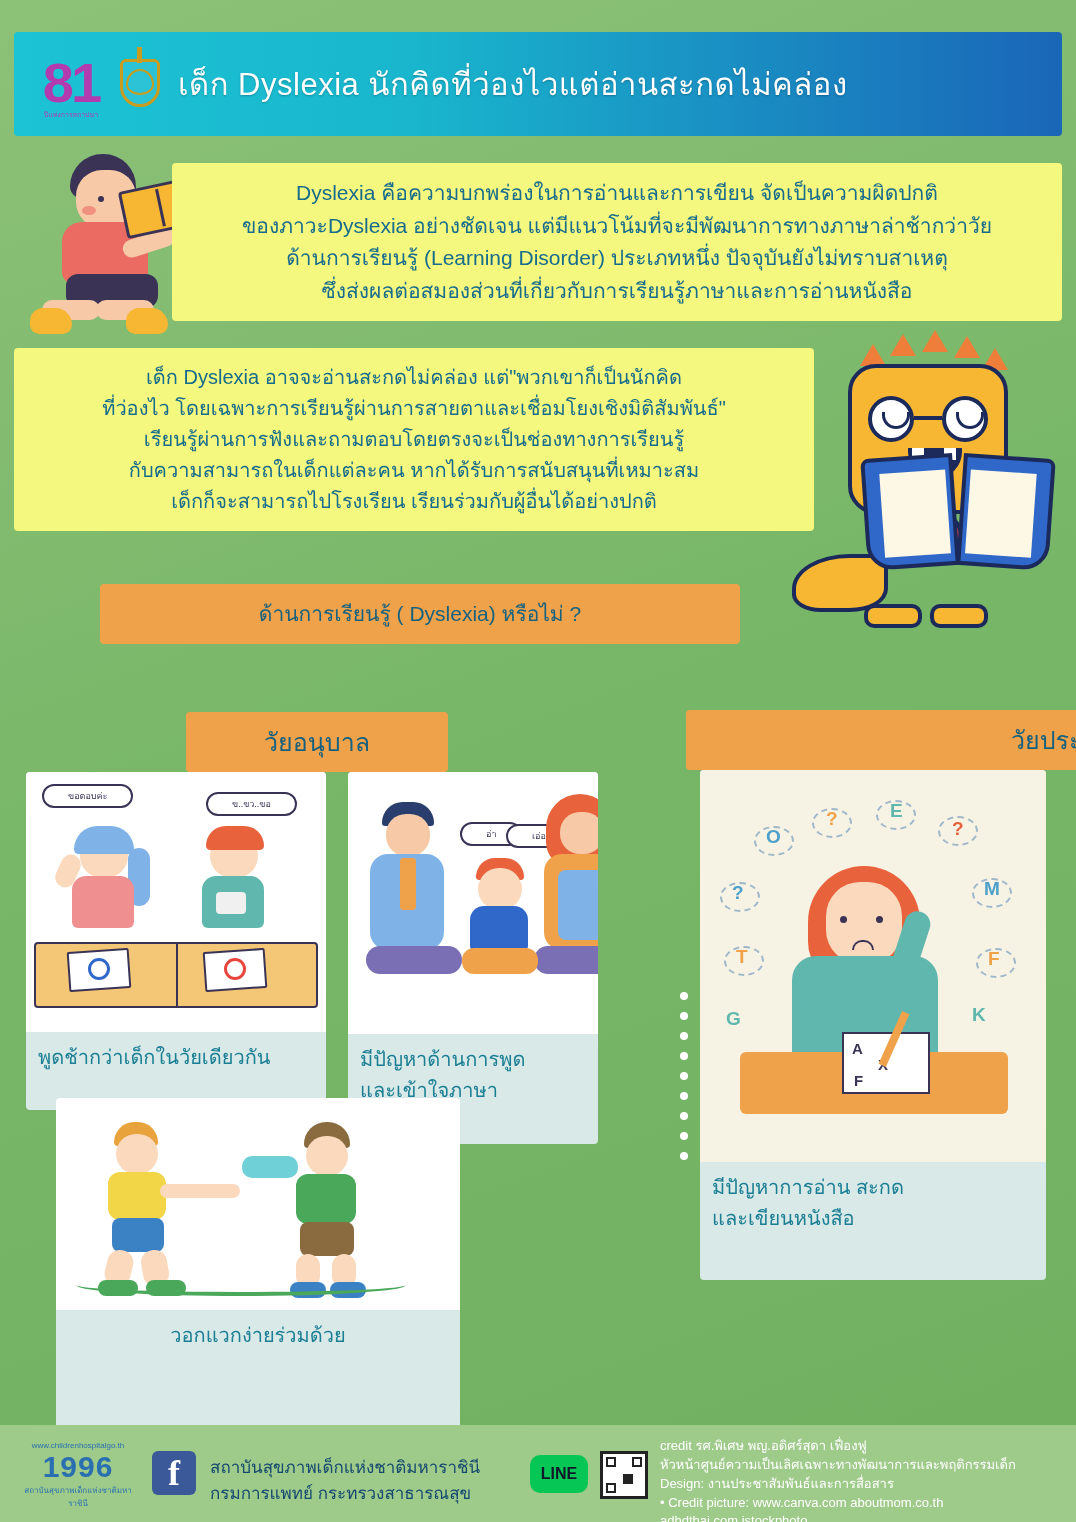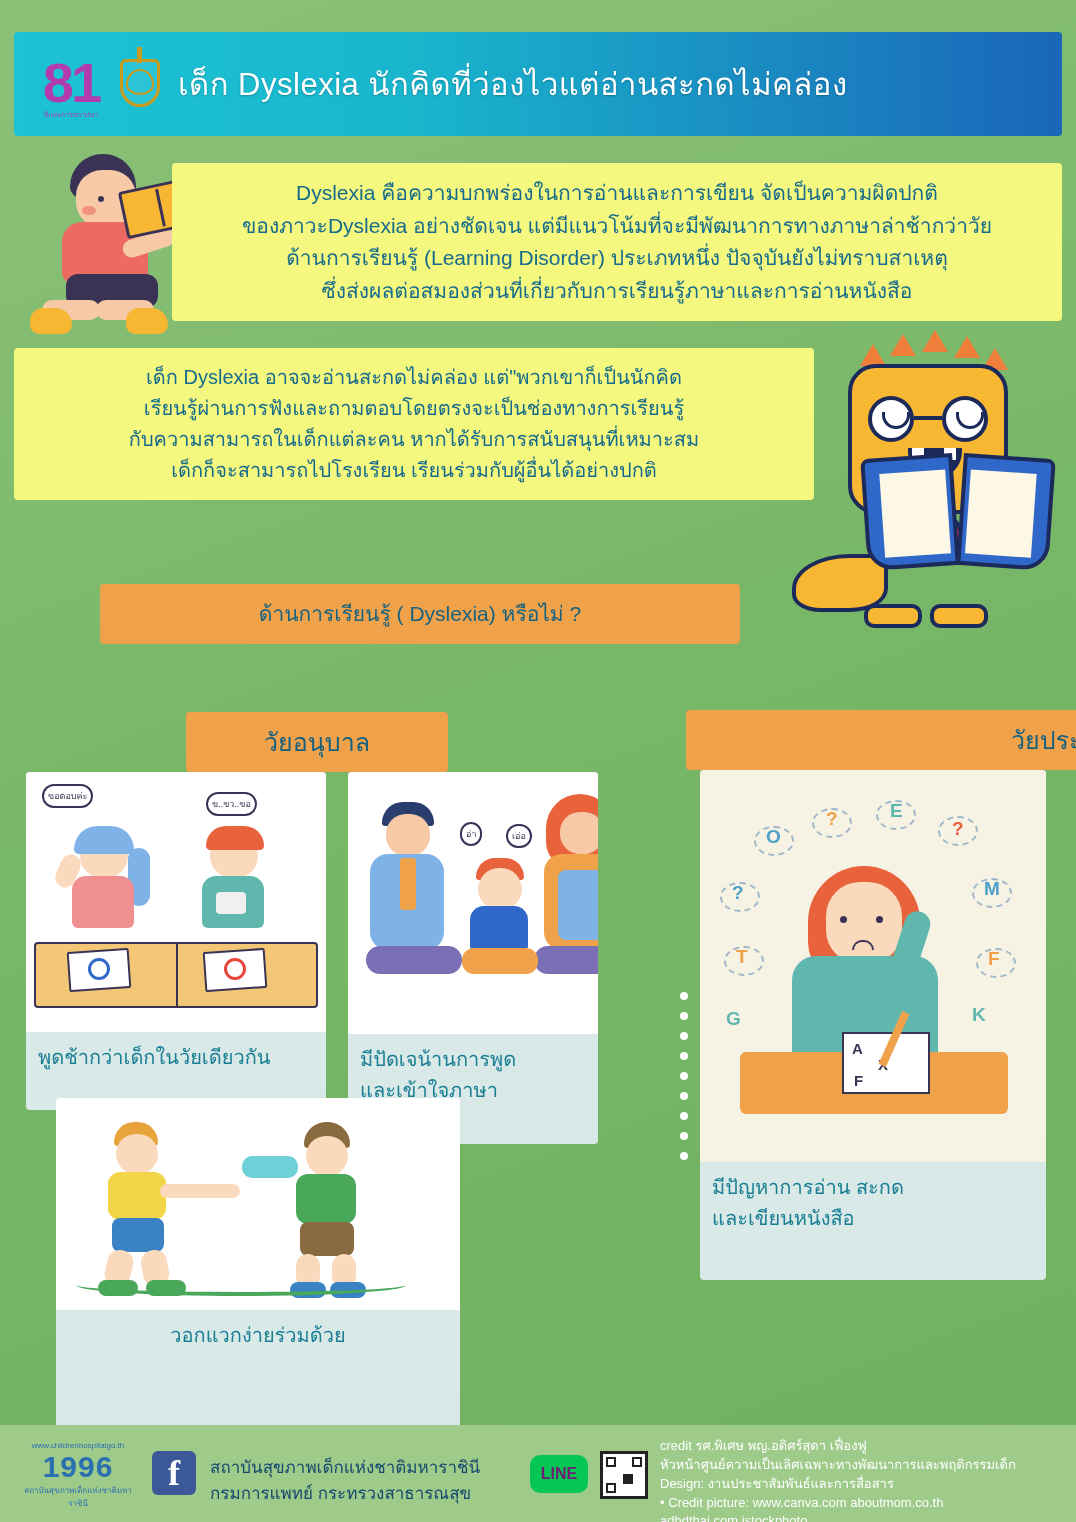"ที่ว่องไว" span.line { html: none -> <span>ที่ว่องไว โดยเฉพาะการเรียนรู้ผ่านการสายตาและเชื่อมโยงเชิงมิติสัมพันธ์"</span> }
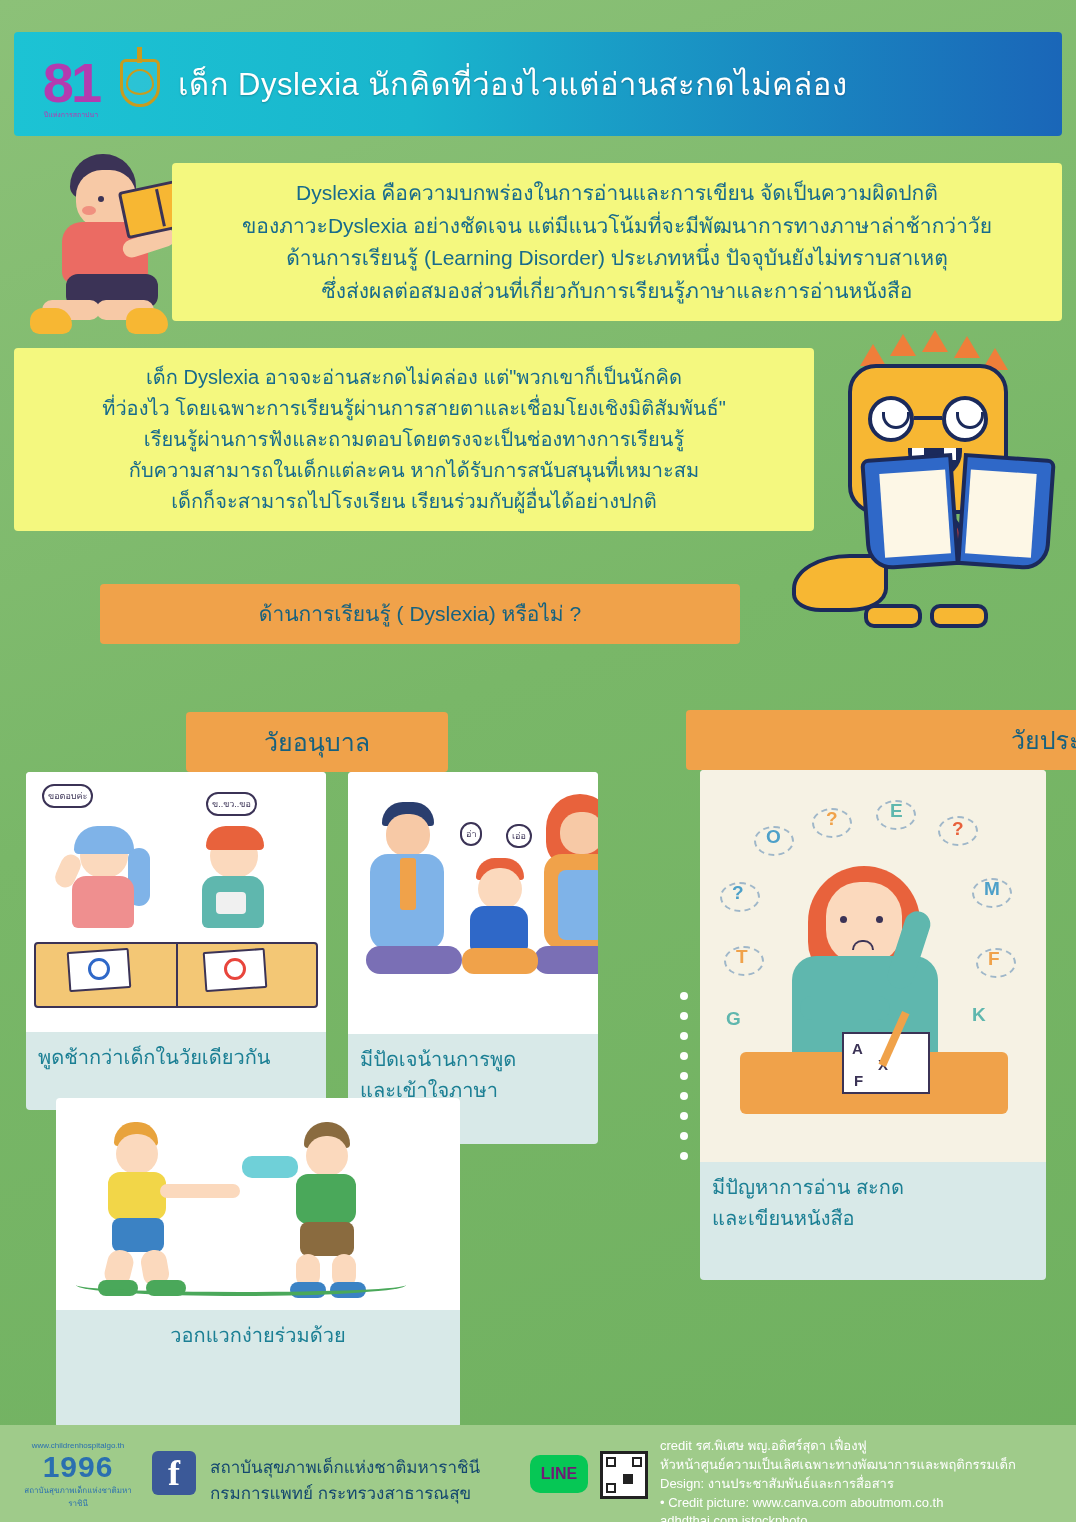"ขอตอบค่ะ" .bubble { padding: 3px 4px -> 3px 24px }
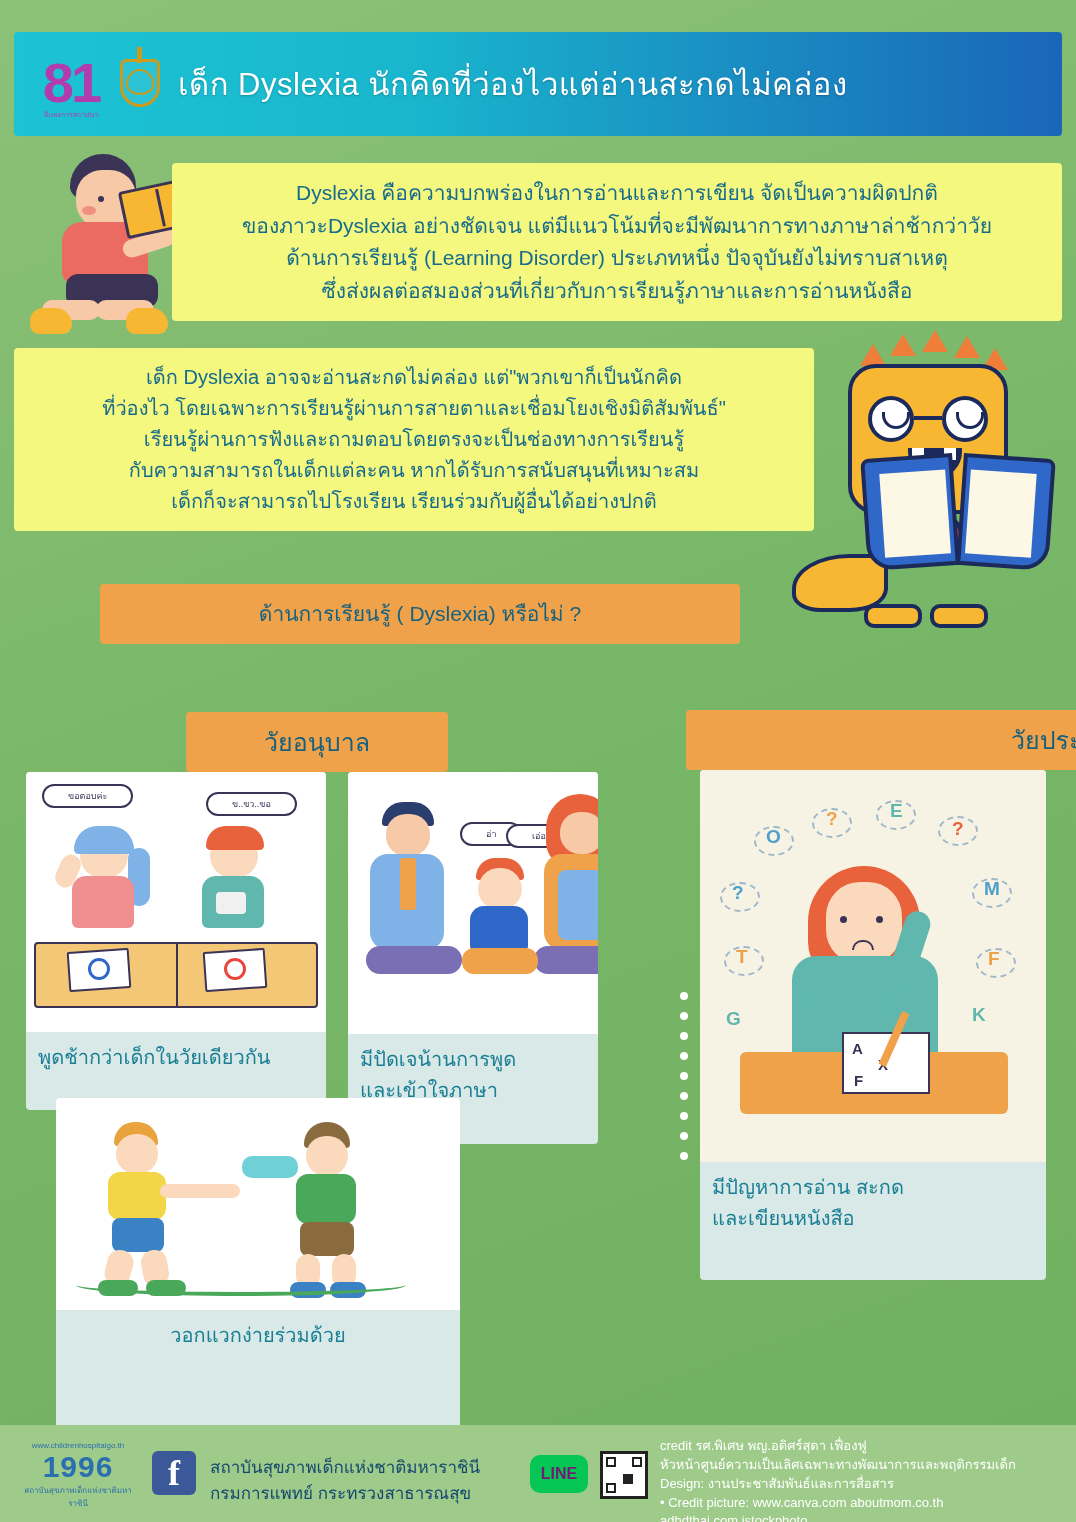"มีปัดเจน้านการพูด" div { text: มีปัดเจน้านการพูด -> มีปัญหาด้านการพูด }
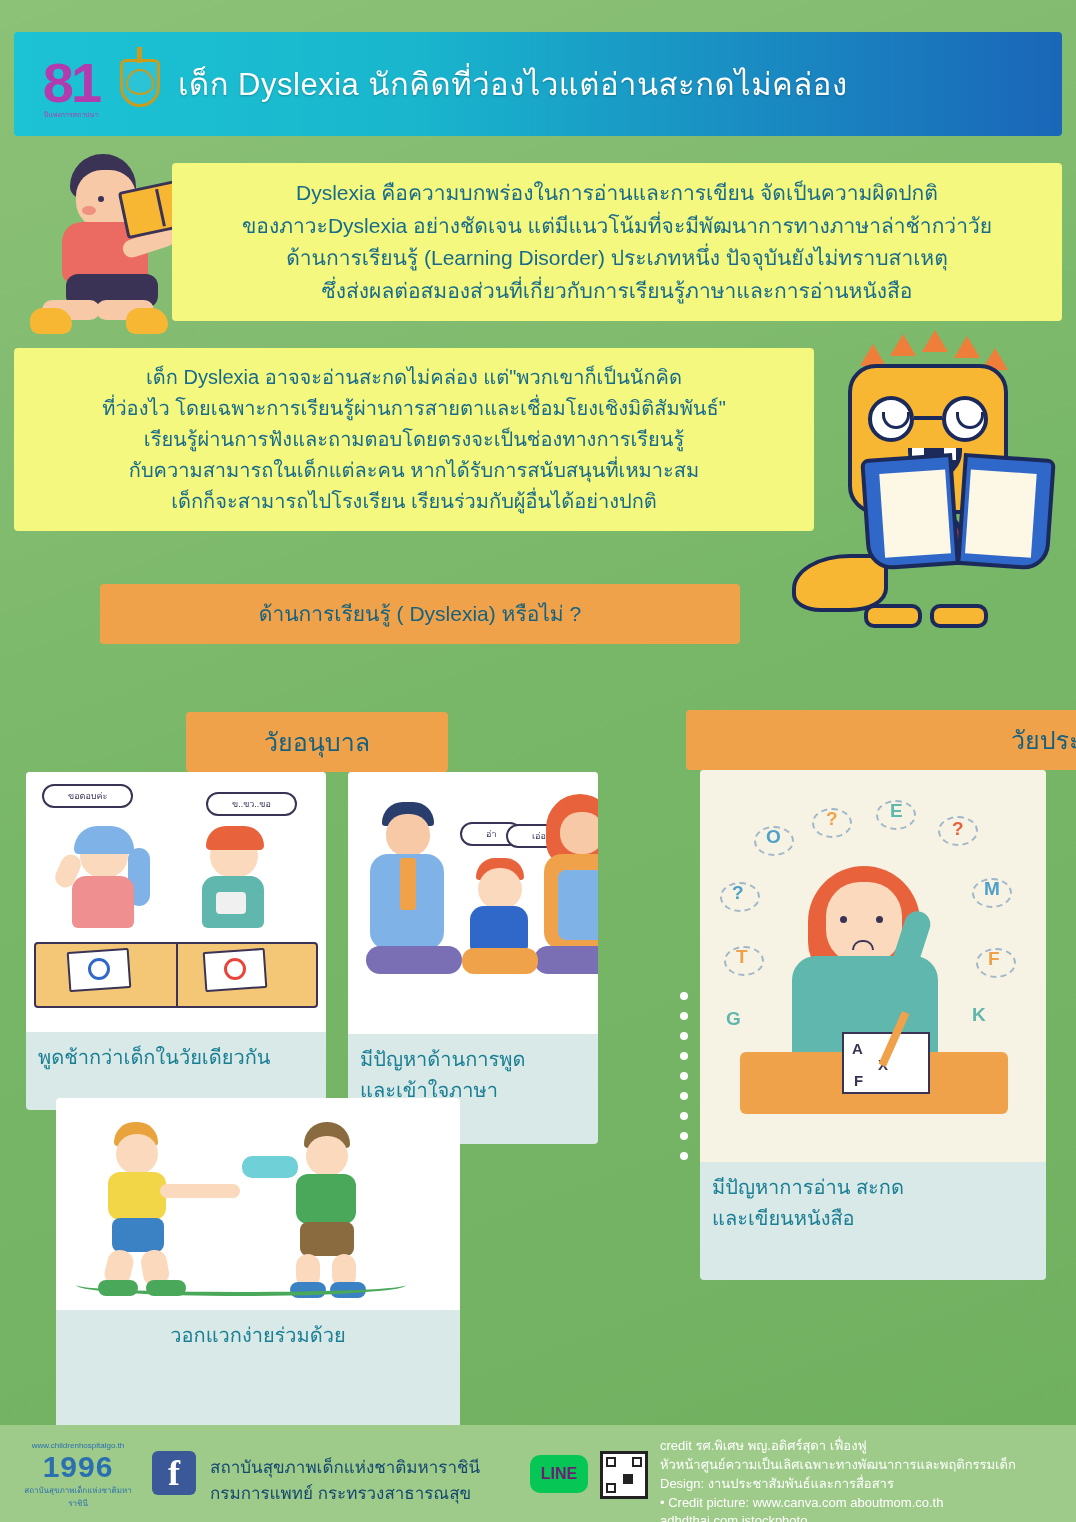"LINE" .line-btn { color: #701a75 -> #0f172a }
